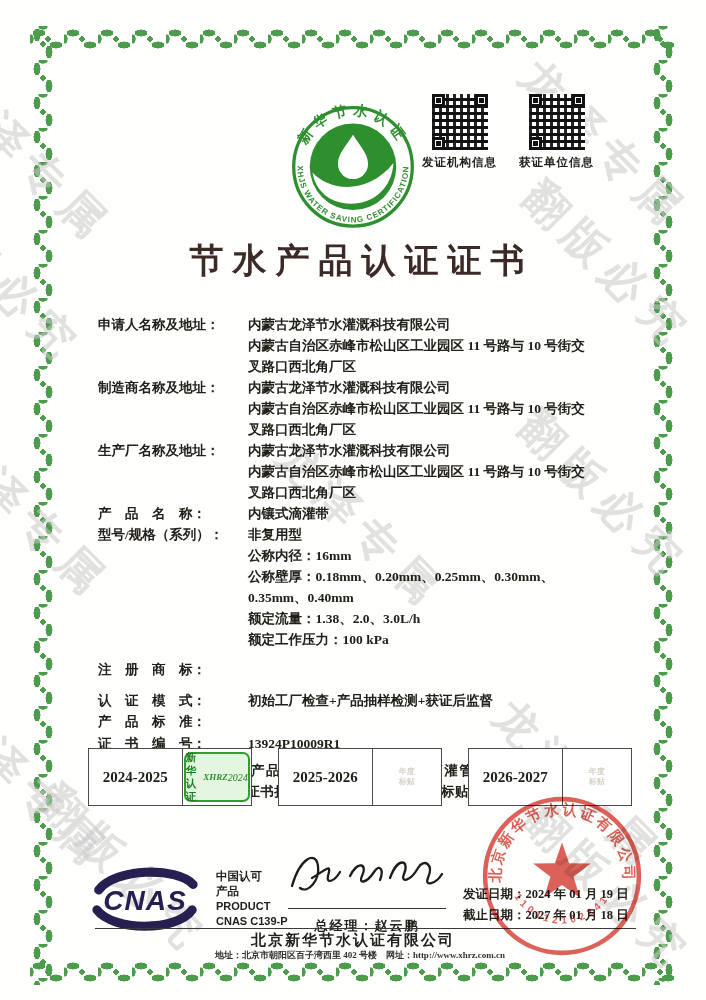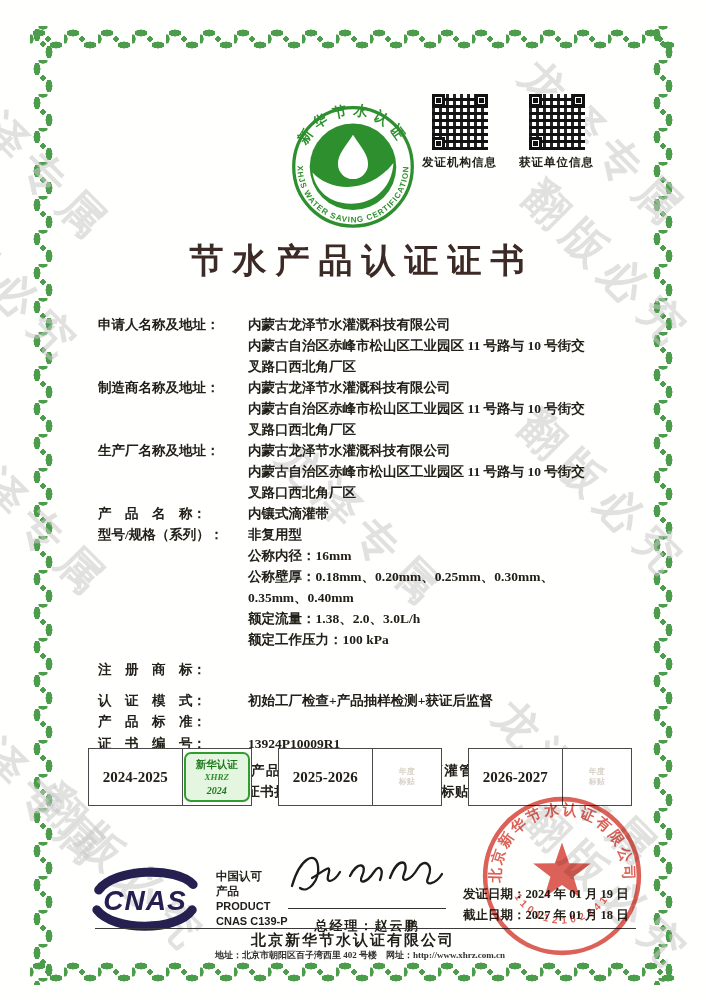"新华认证" .sticker { flex-direction: column -> row }
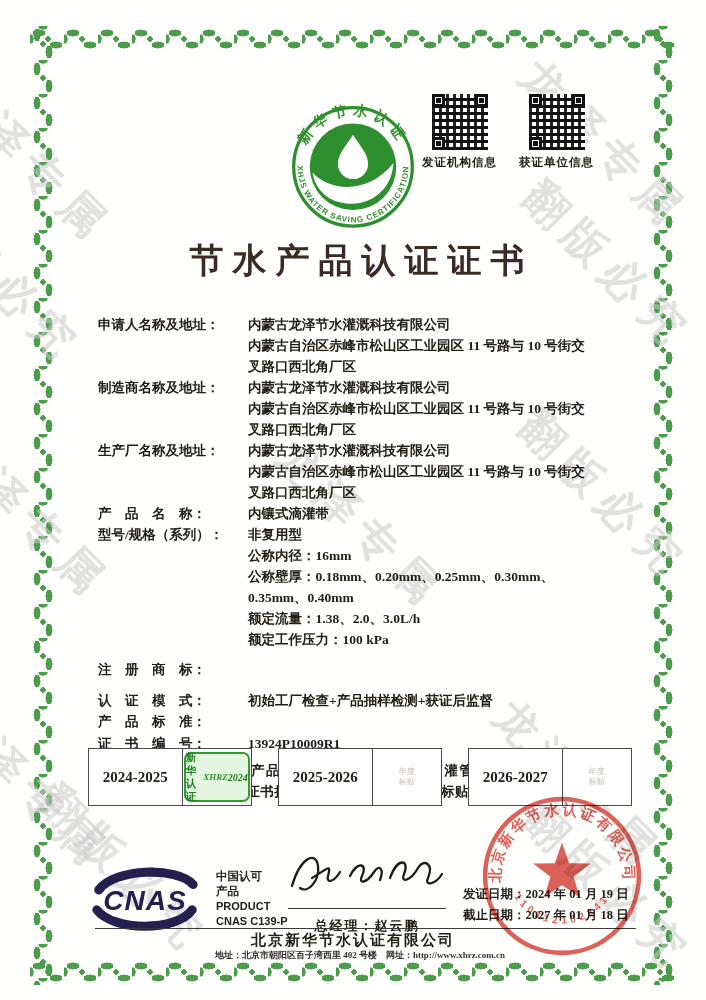"2024" .sticker .st3 { font-weight: bold -> normal }
